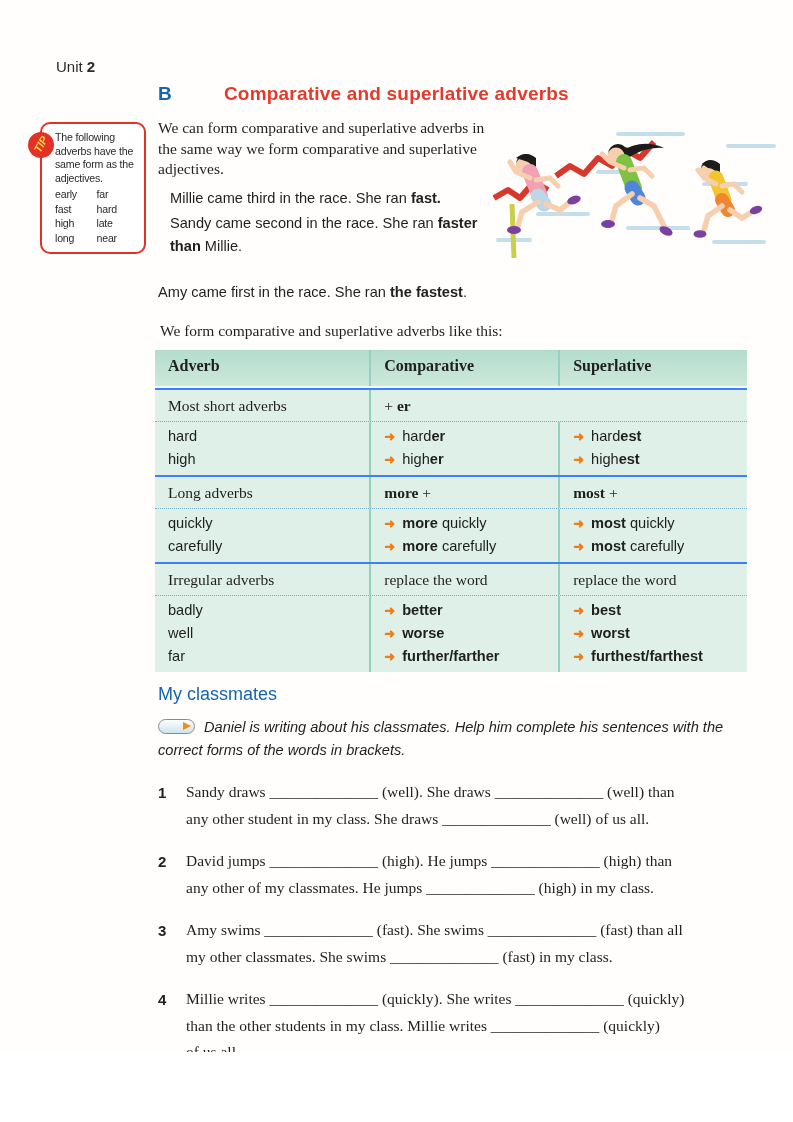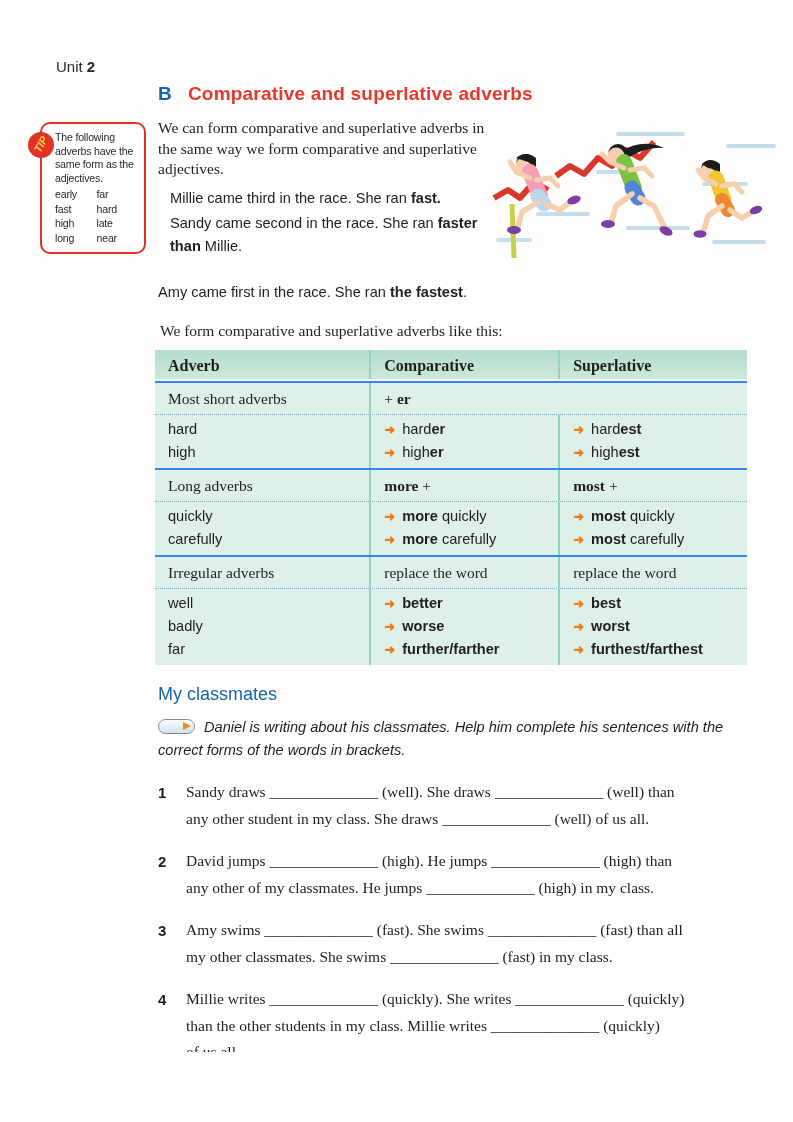"Comparative and superlative adverbs" .section-heading .title { margin-left: none -> 36px }
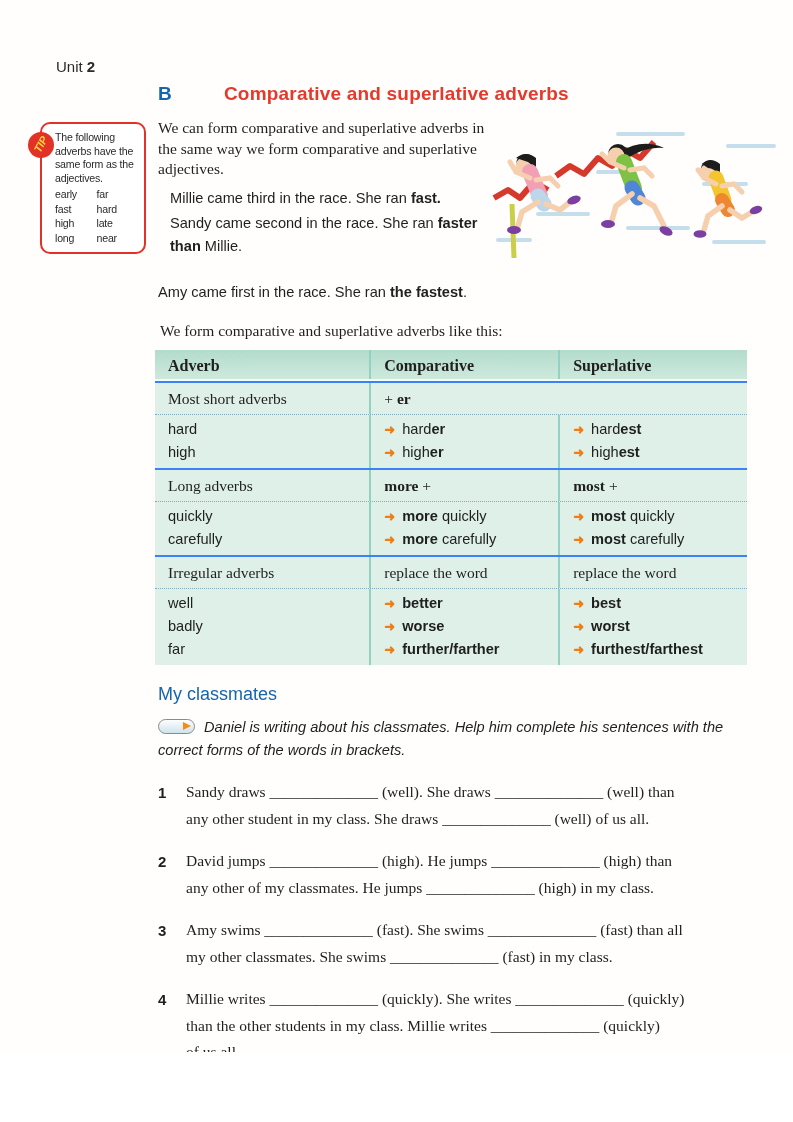"Adverb" .trow.header .cell { padding-bottom: 4px -> 11px }
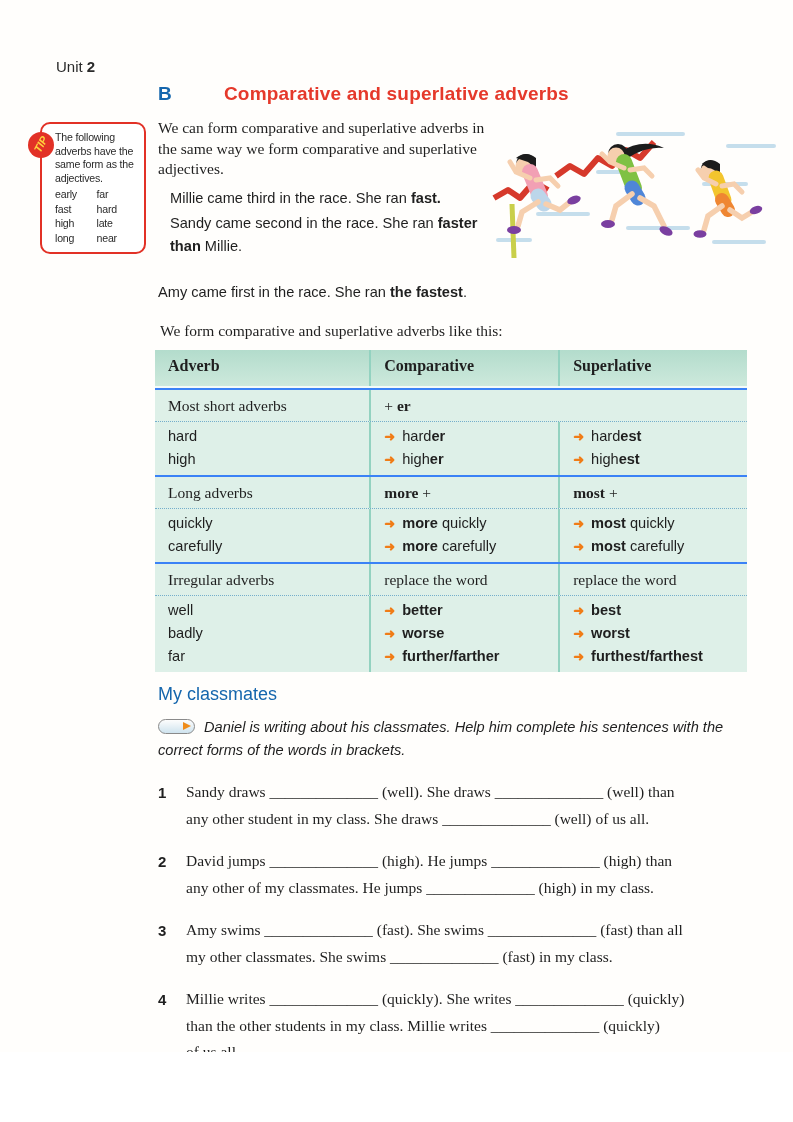"well" div.line { order: before "badly" -> after "badly" }
